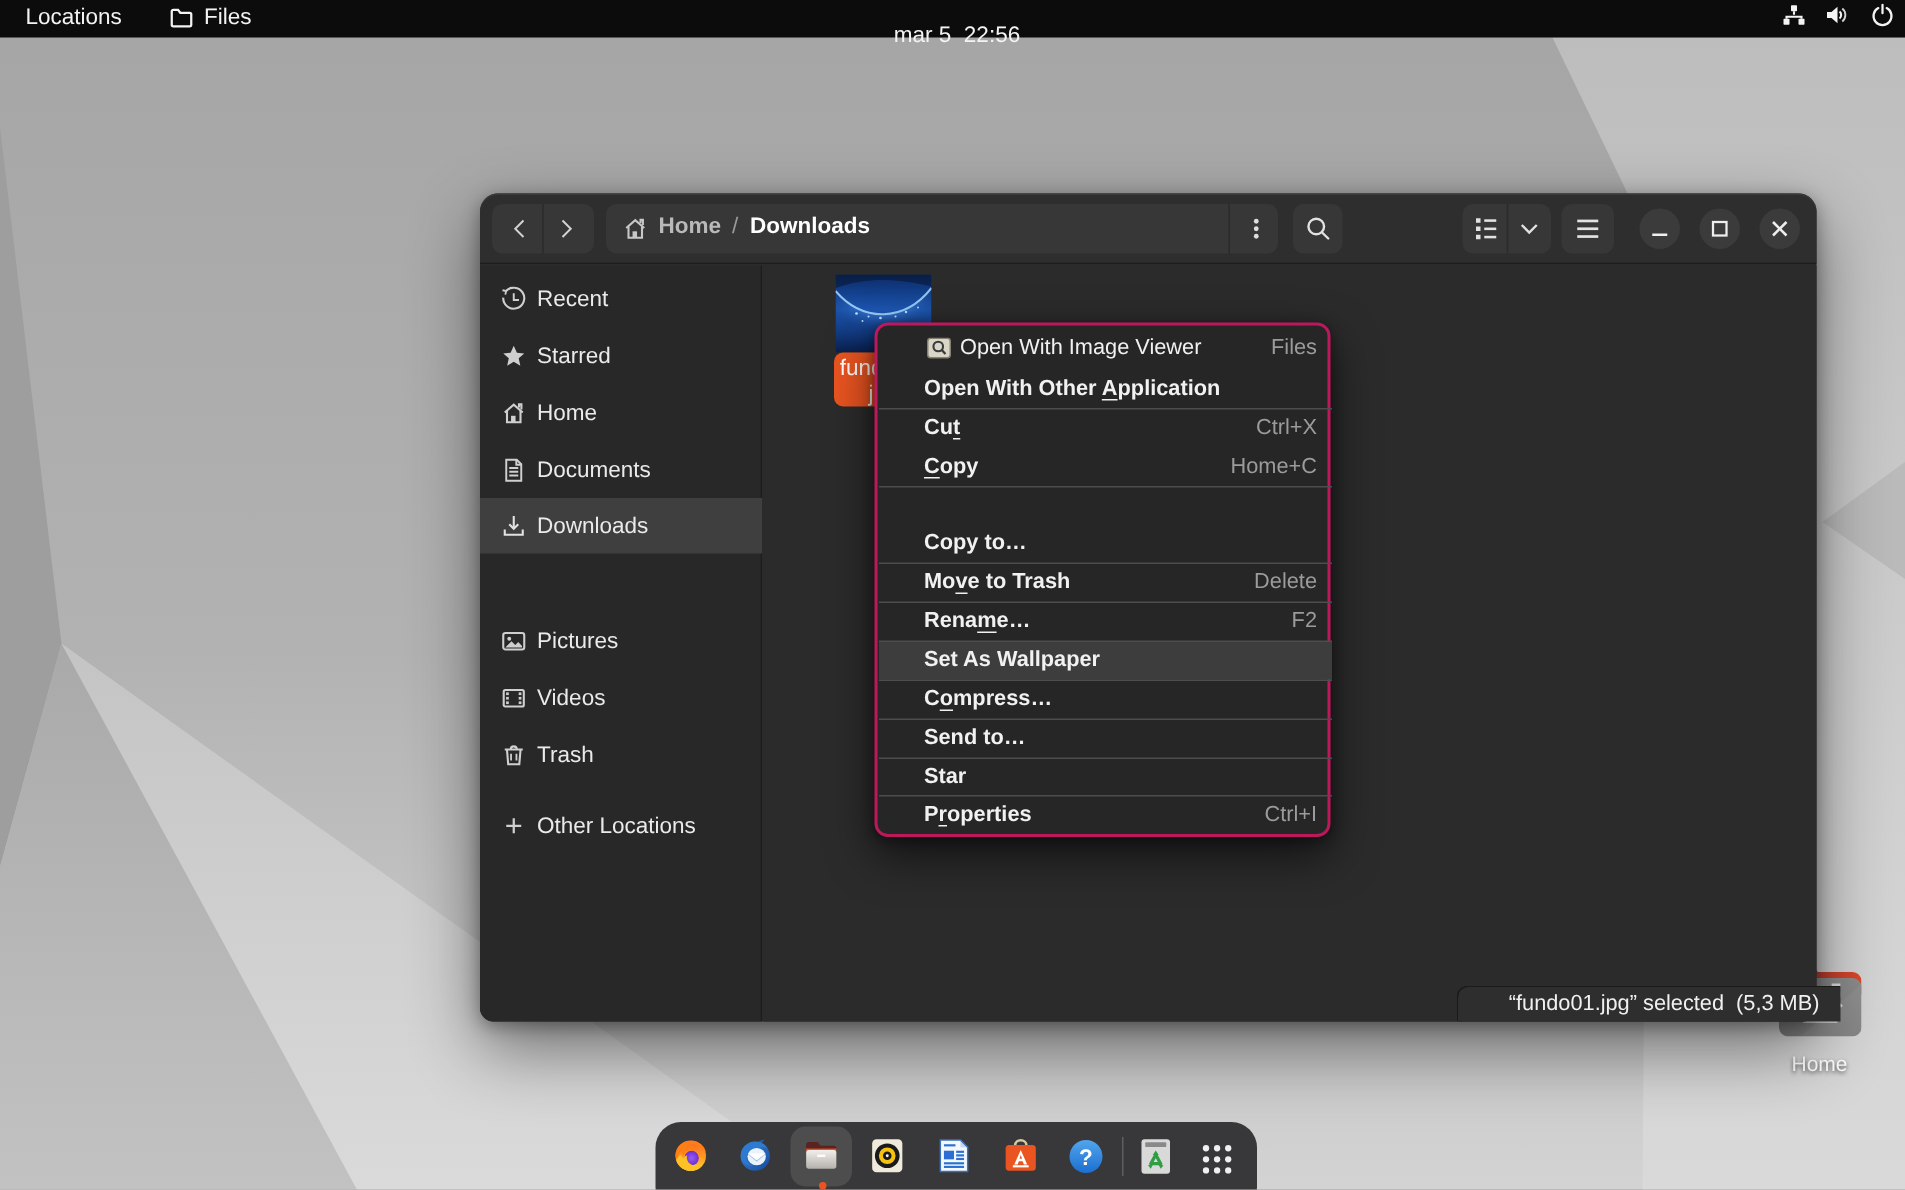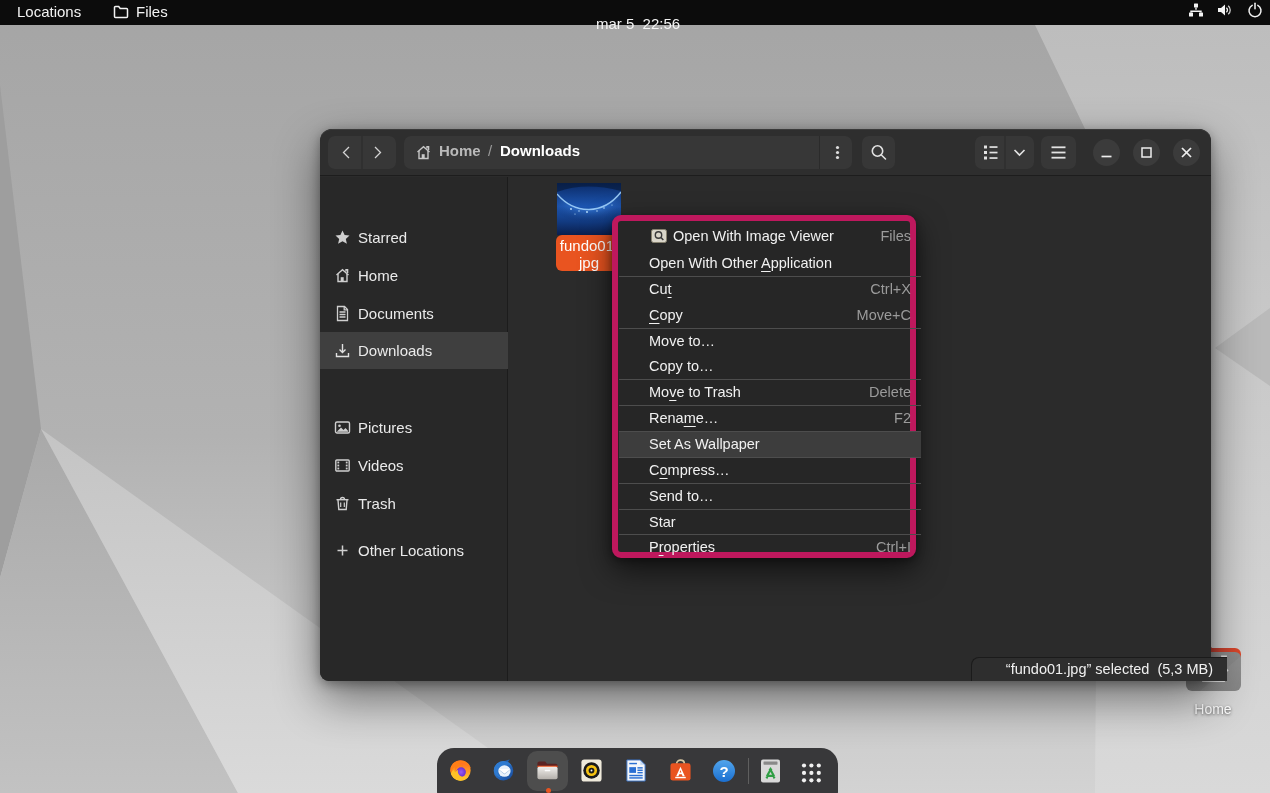"Recent" div.srow { html: none -> <div> <svg> <g> <path></path> <path></path> <path></path> </g> </svg> <span>Recent</span> </div> }
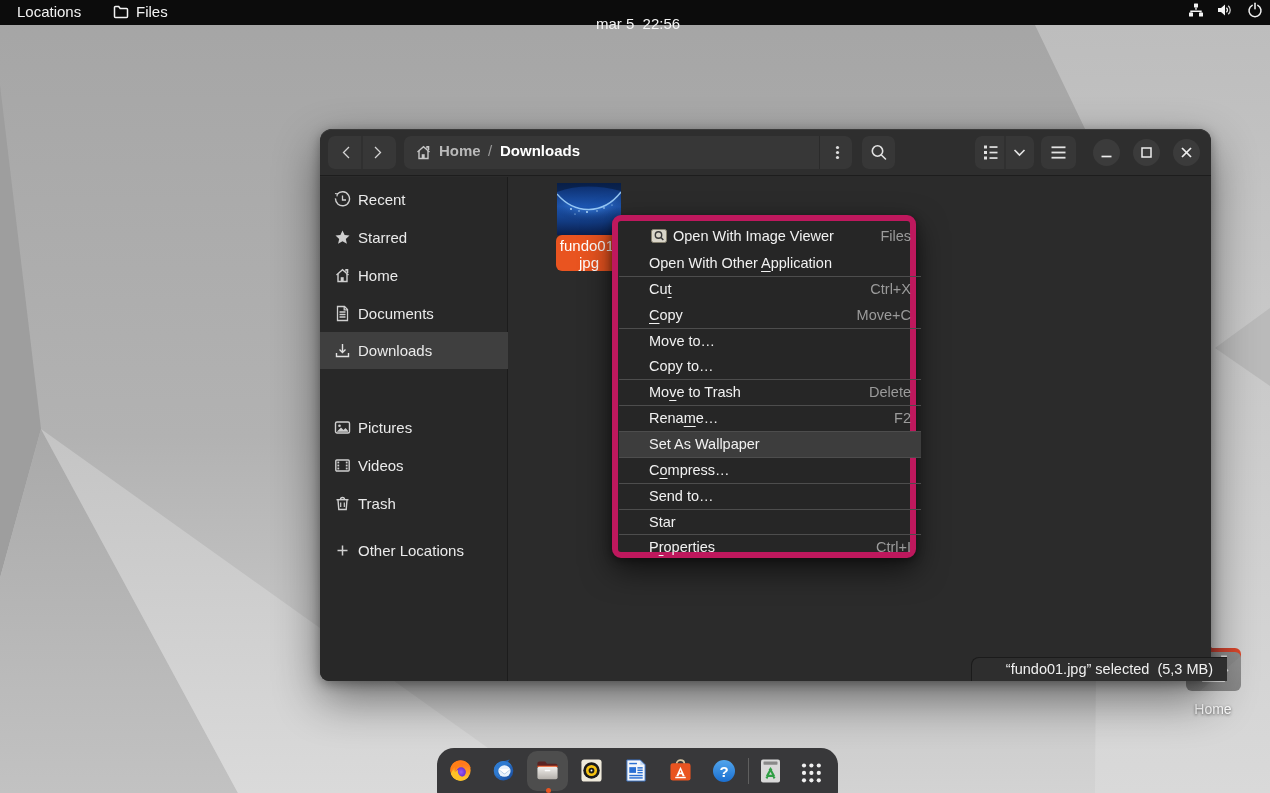"Open With Image Viewer" #menu { border: 6px solid #be185d -> 2px solid #be185d; margin-left: 29px -> none }
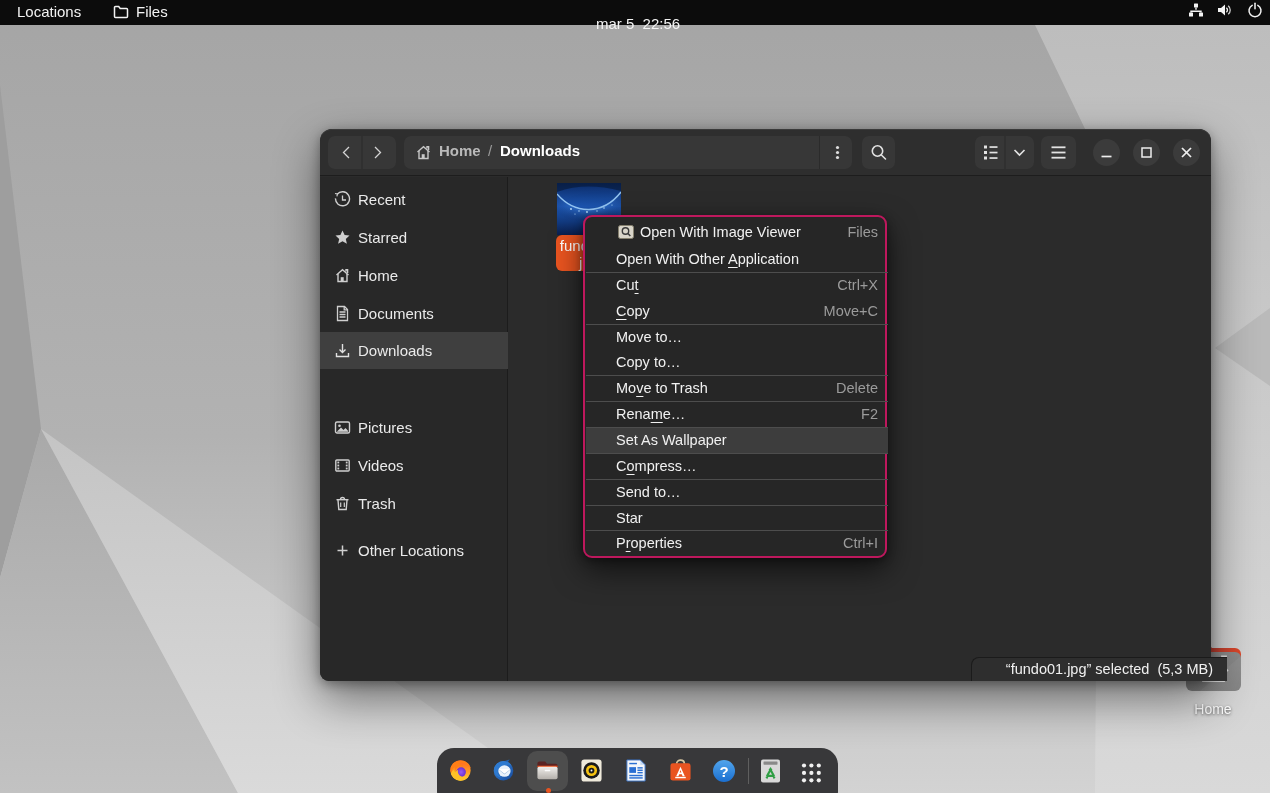"Open With Other Application" .mi .lab { font-weight: none -> bold }
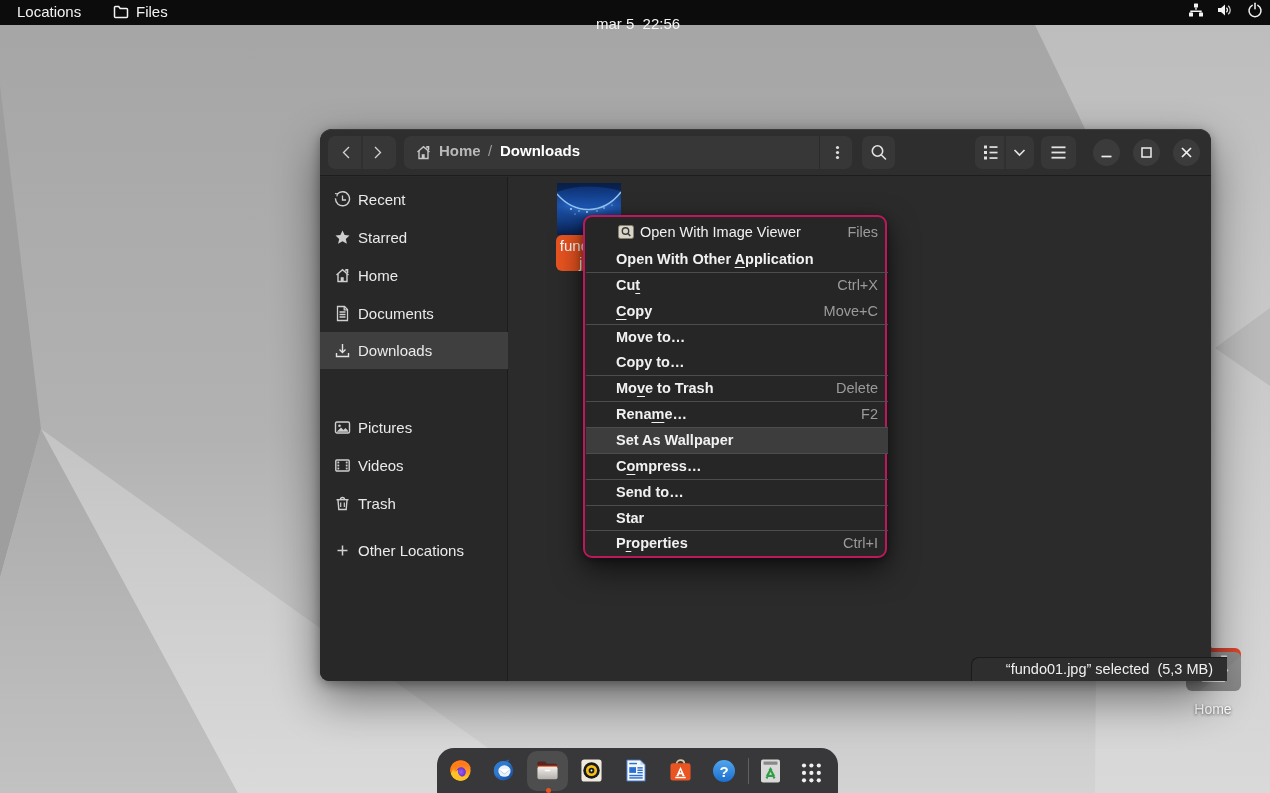"Move+C" span.kb { text: Move+C -> Home+C }
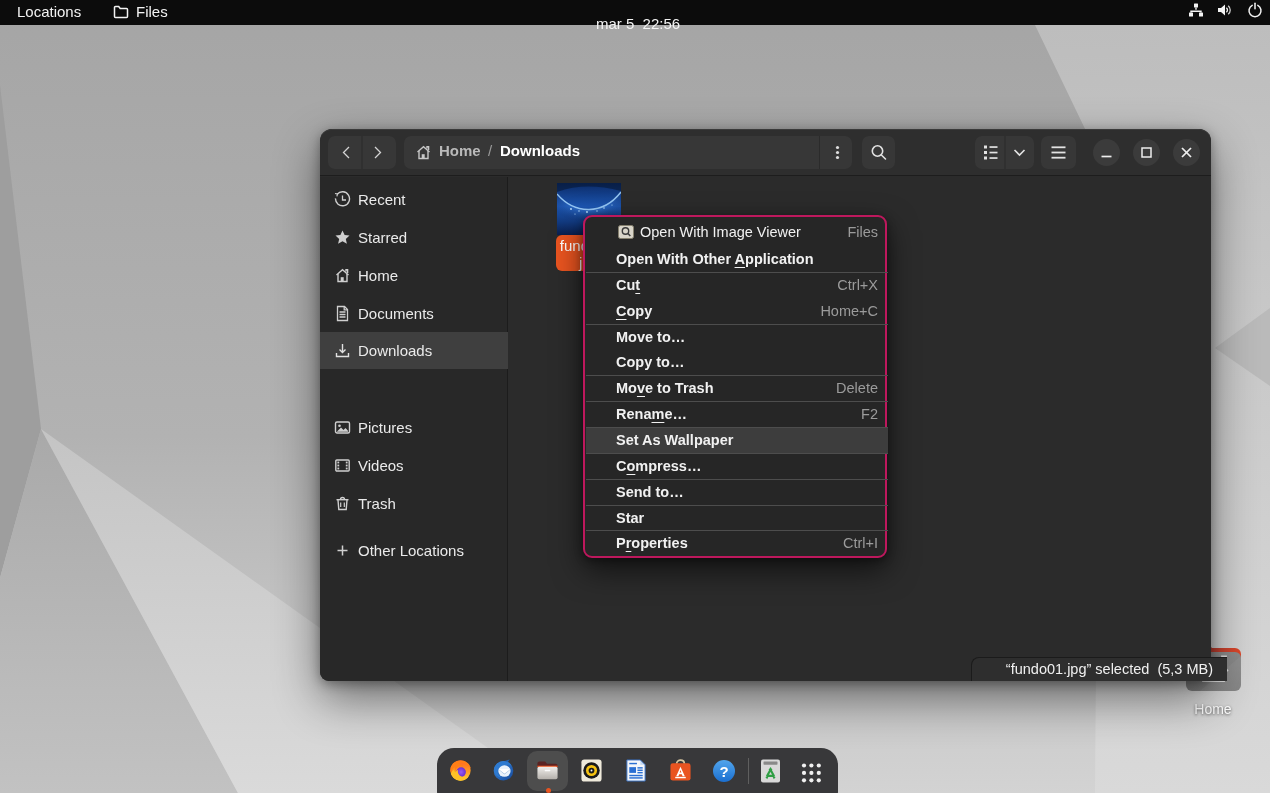"Move to…" div.mi { html: <div> <span>Move to…</span> </div> -> none }
